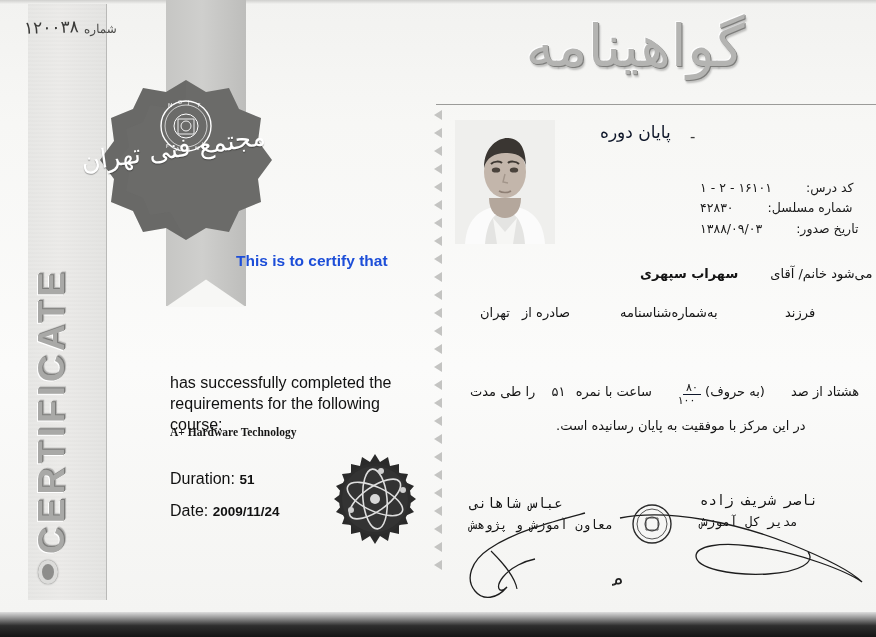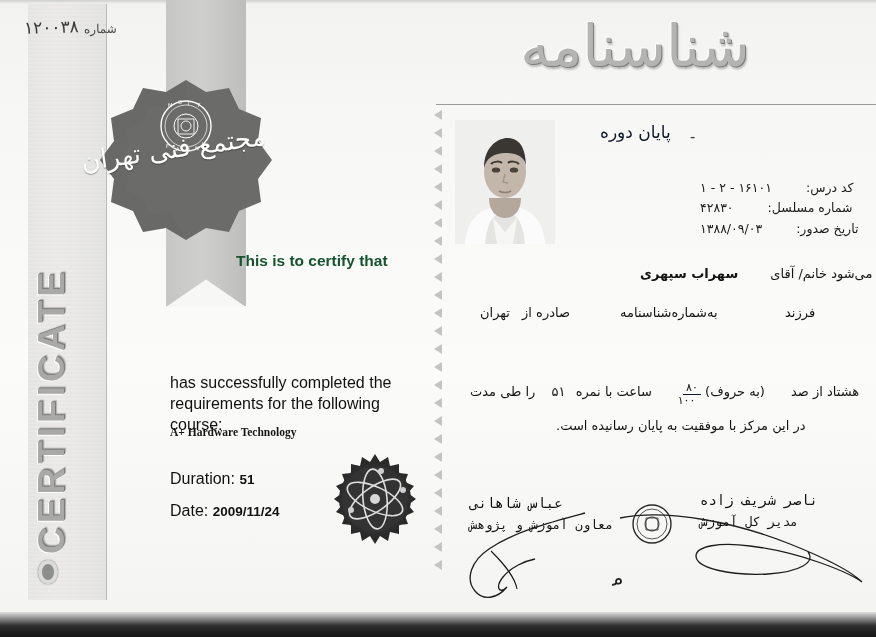"شناسنامه" div.main-title { text: شناسنامه -> گواهینامه }
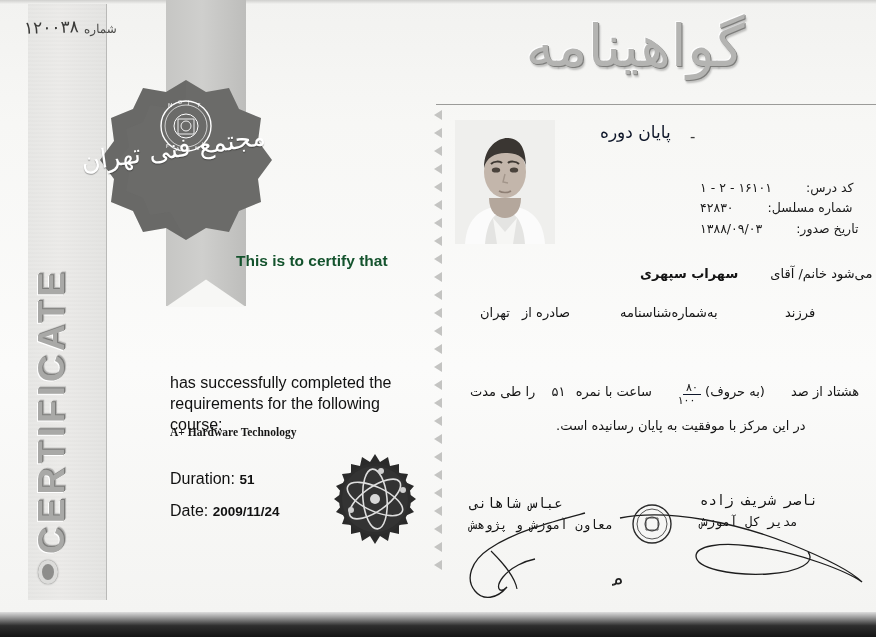"This is to certify that" .en-certify { color: #14532d -> #1d4ed8 }
